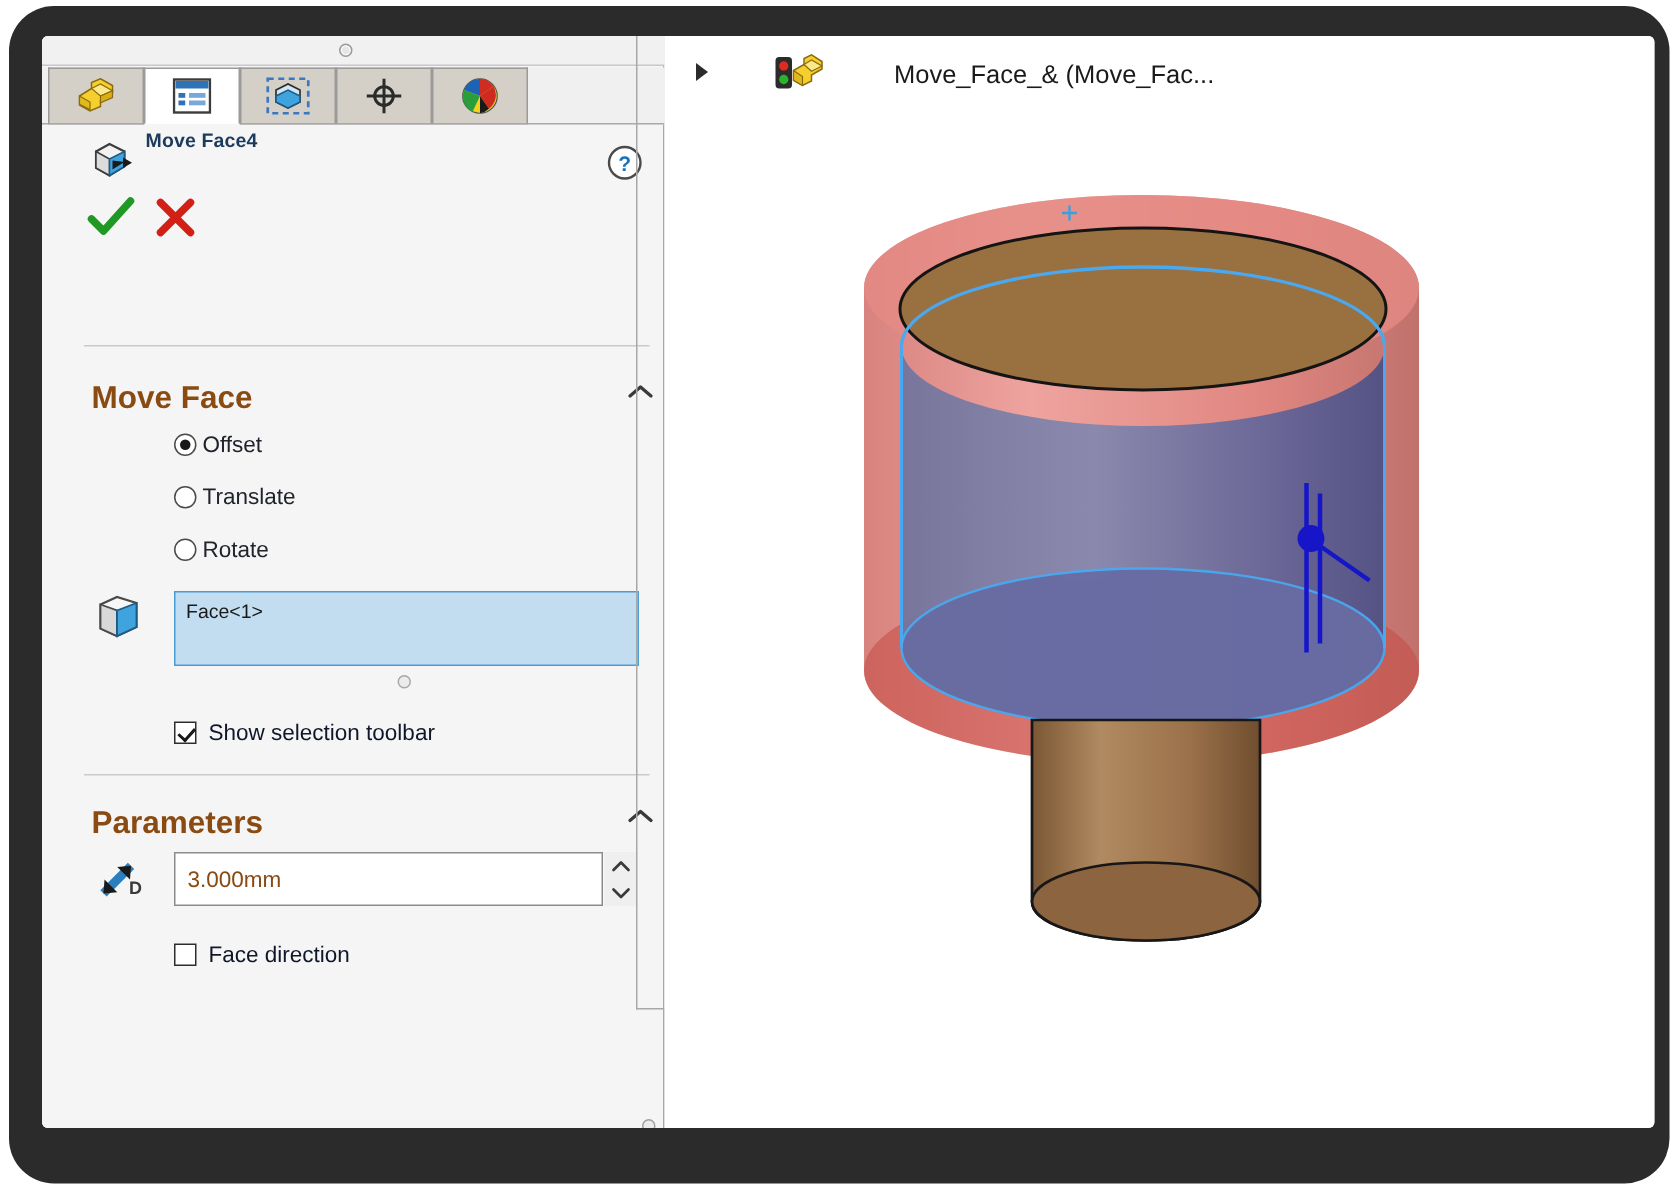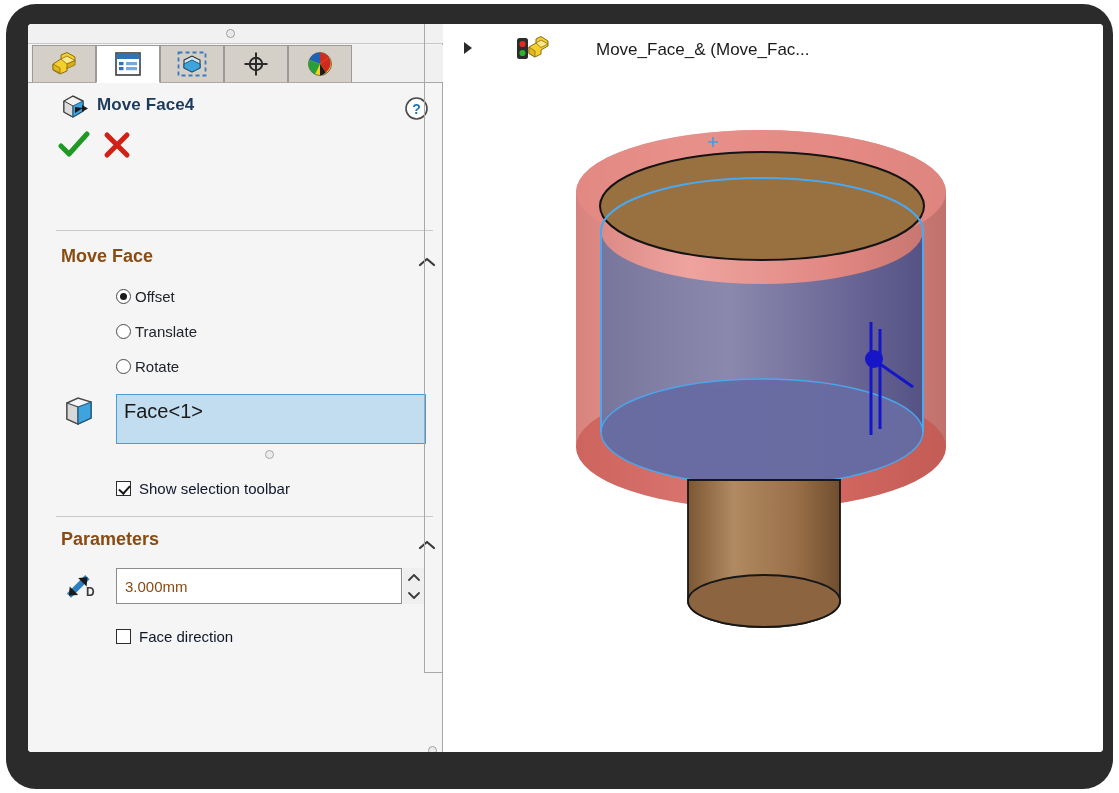"Move Face4" #pm-title { font-size: 17px -> 13px; top: 11px -> 2px }
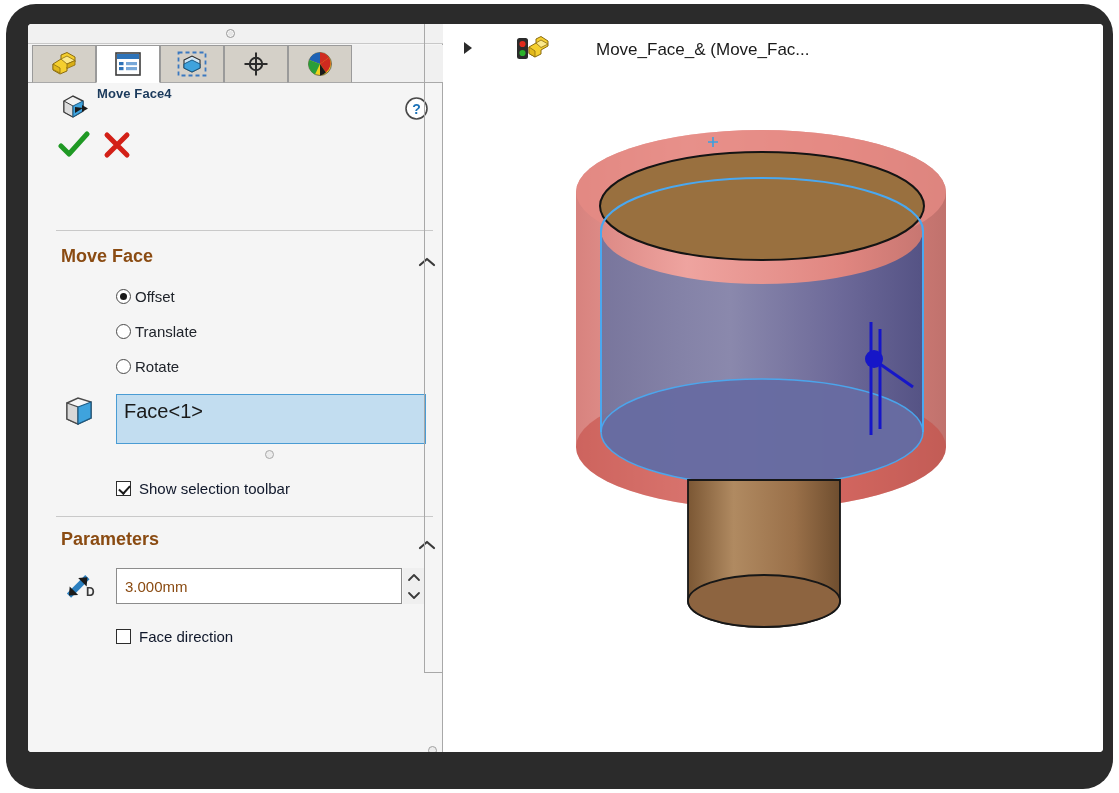"Move Face" .group-head .gh-label { font-size: 18px -> 21px; top: 0 -> 8px }
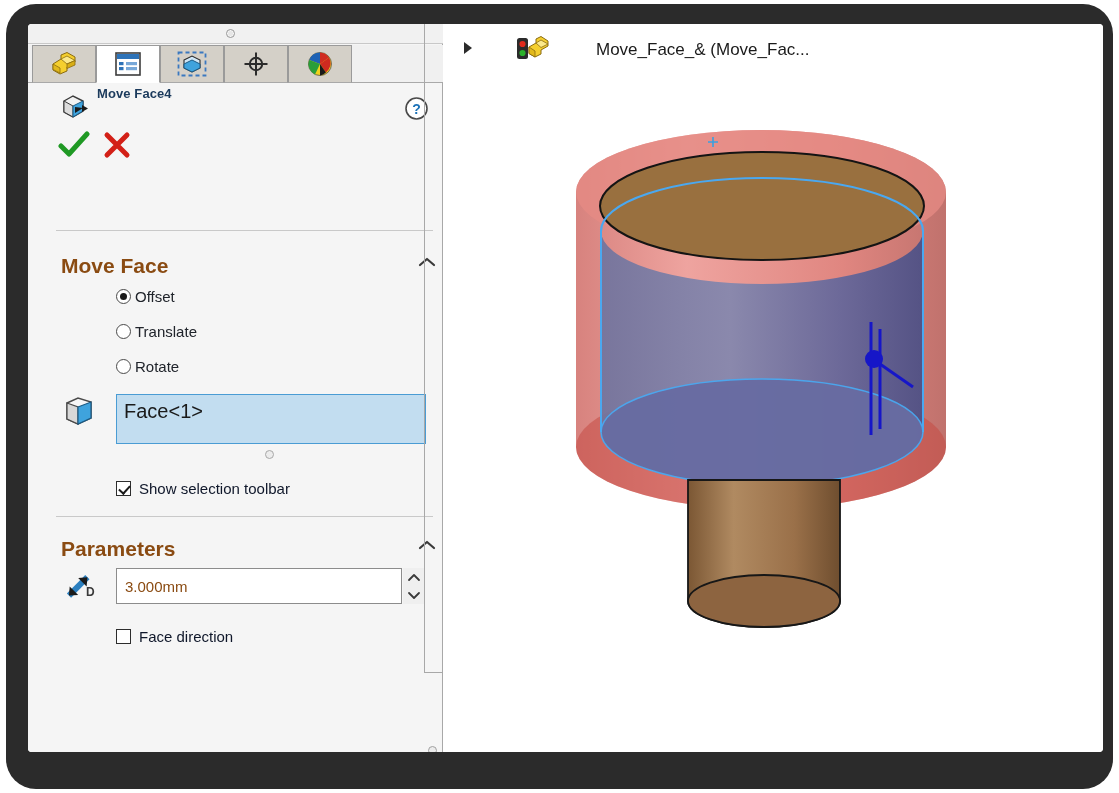"Face<1>" #sel-box .selitem { font-size: 20px -> 13px }
